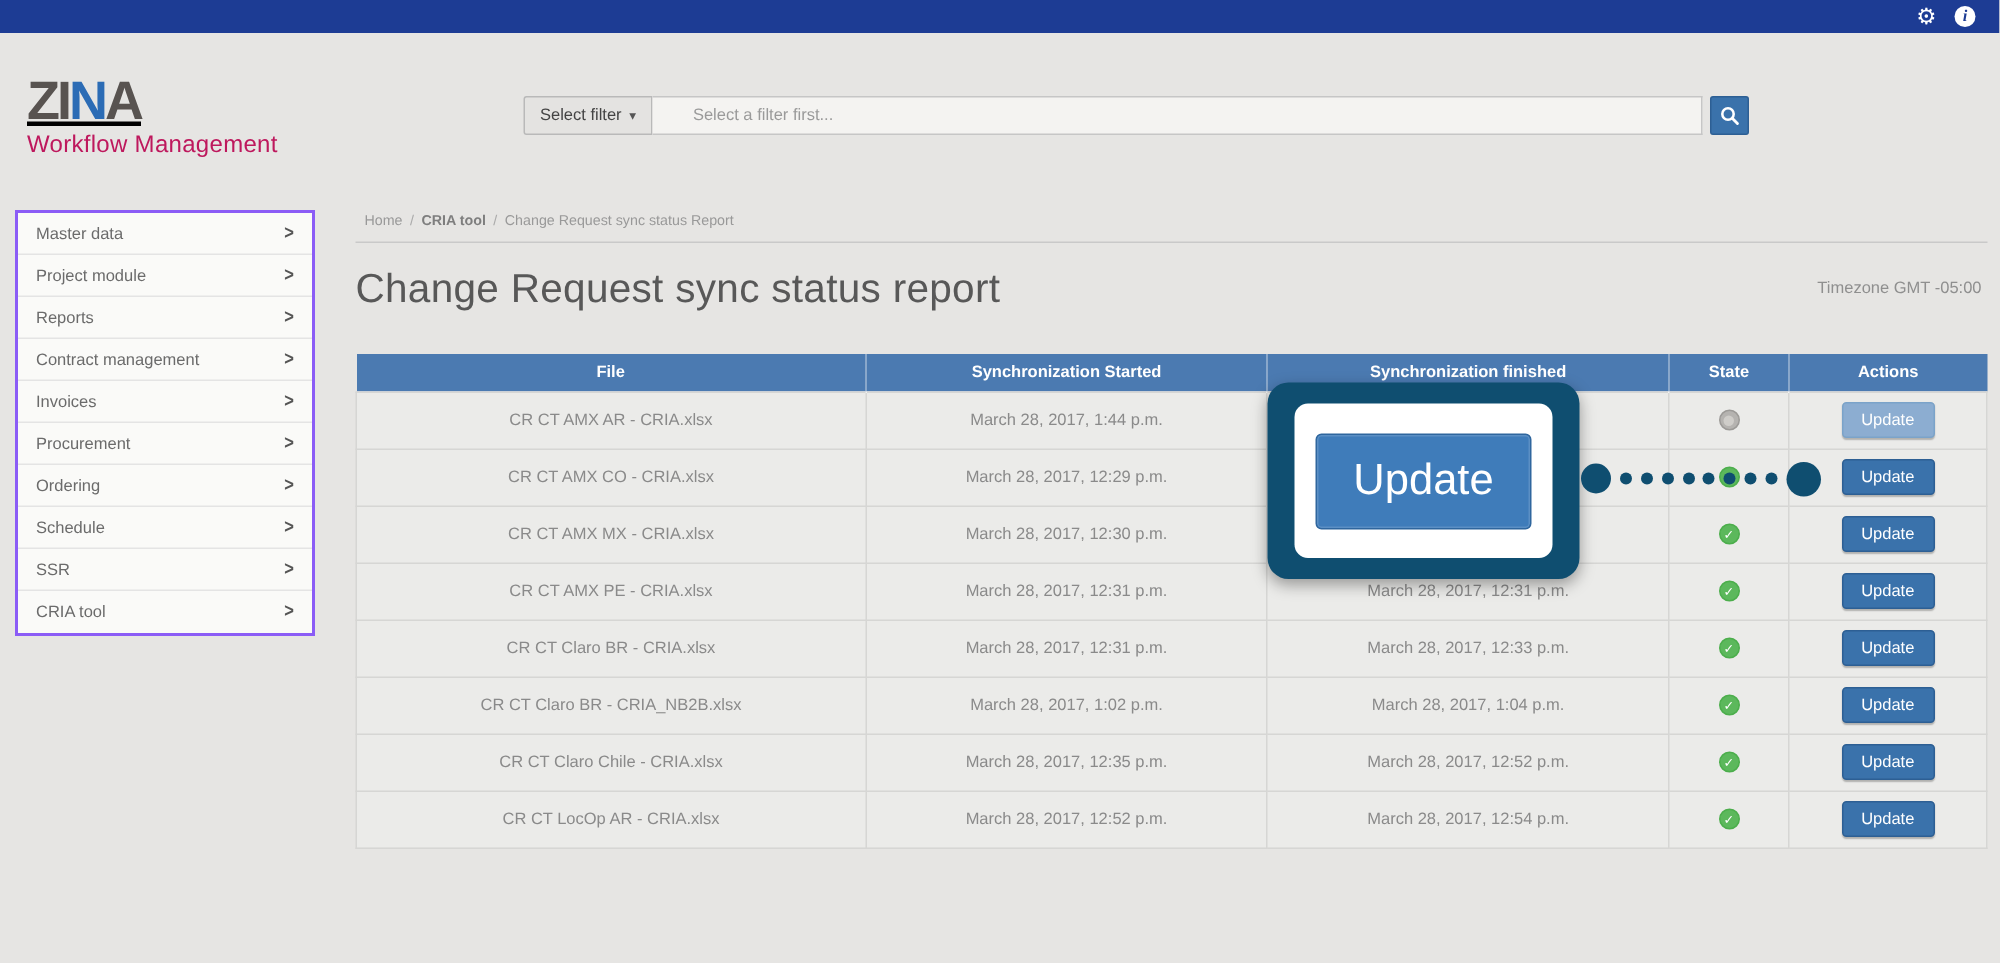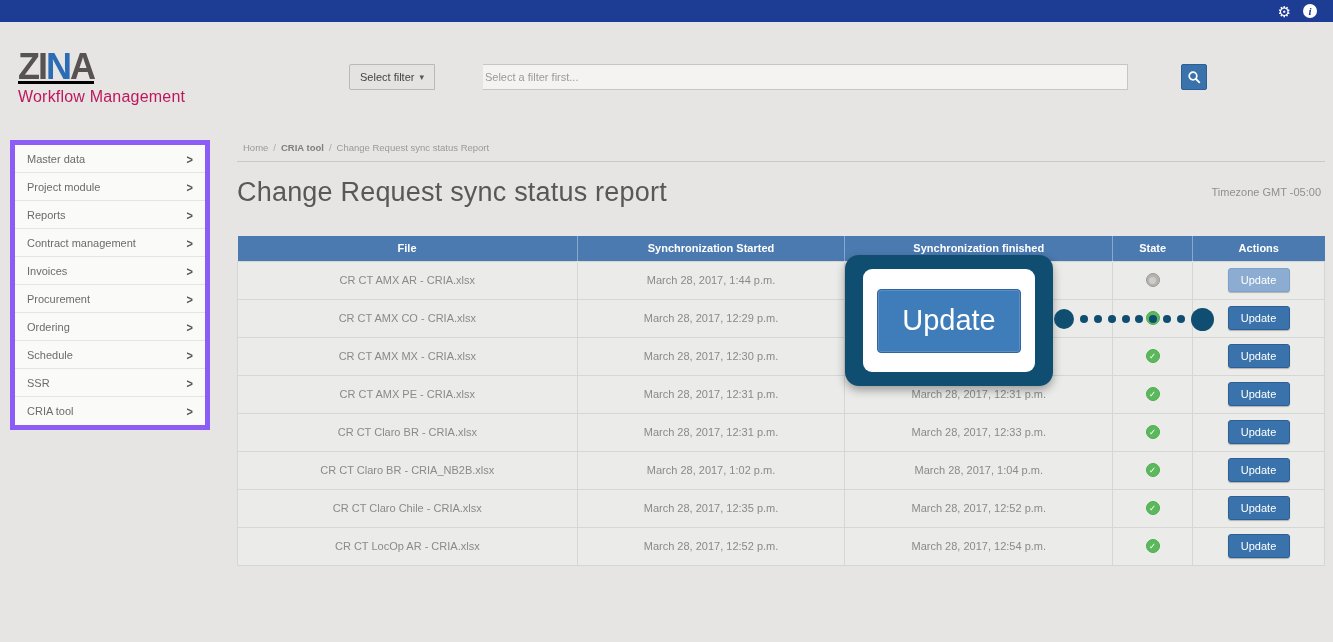"Select filter" .filterbar { gap: 48px -> none }
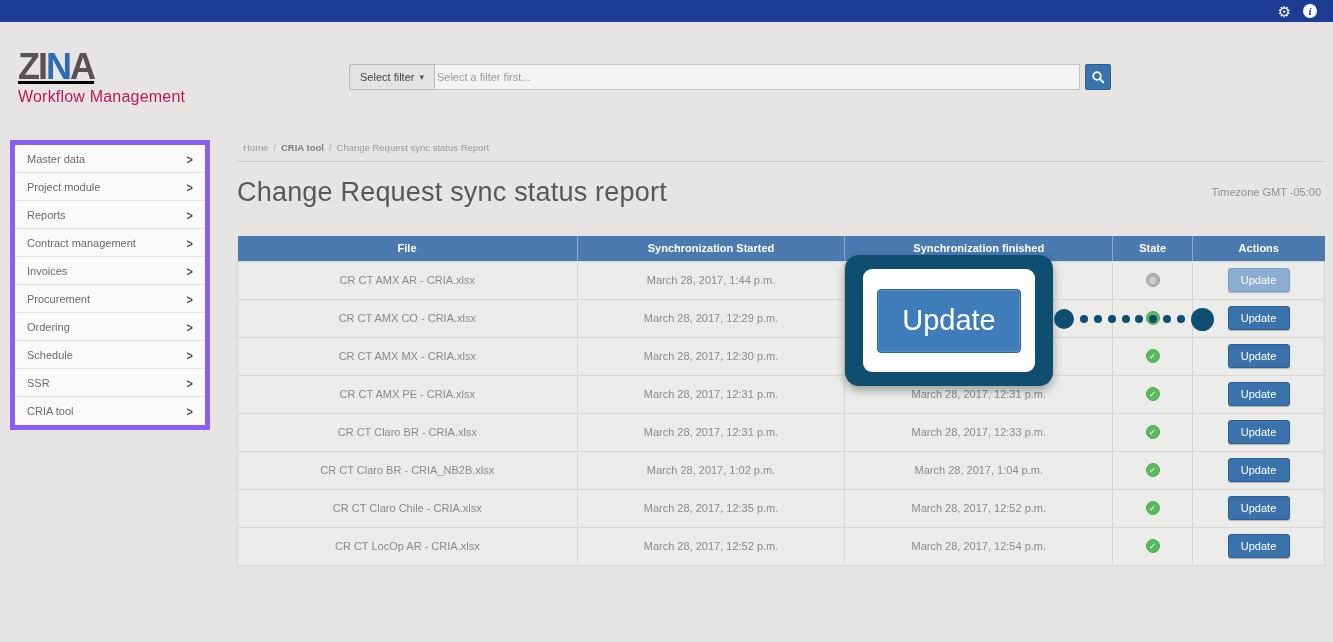"Select a filter first..." .filter-input { padding: 0 2px -> 0 27px; width: 645px -> 700px }
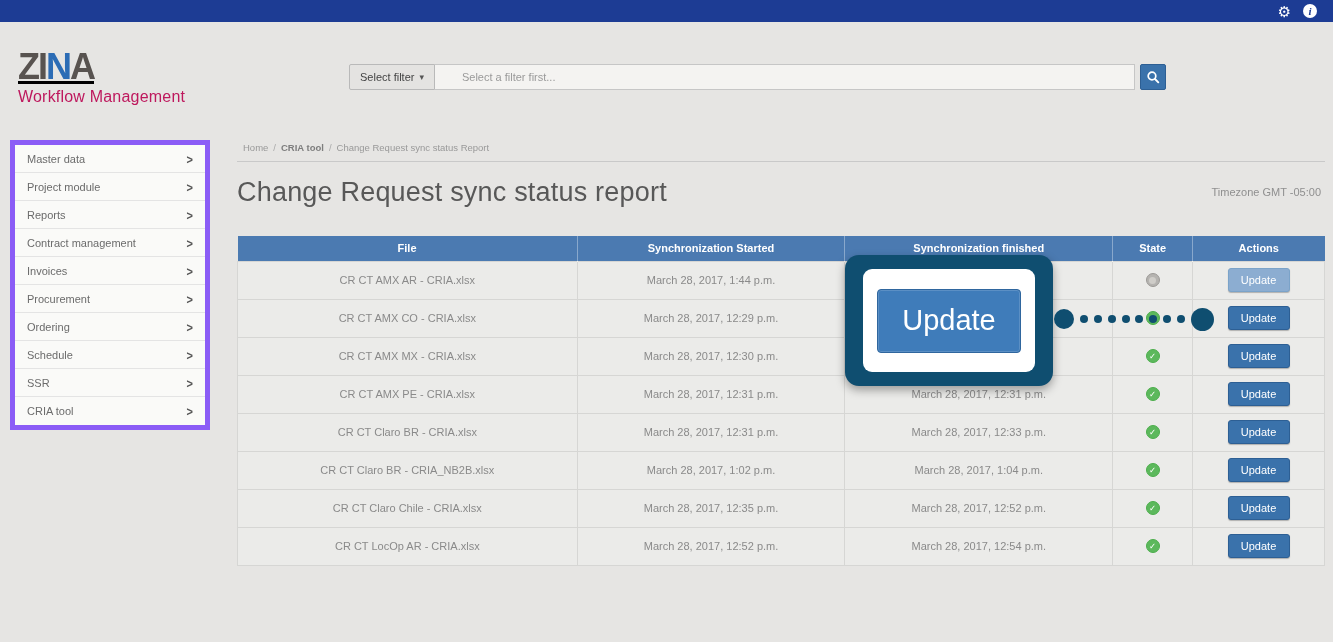"Master data" .sidebar { border: 5px solid #8b5cf6 -> 2px solid #8b5cf6 }
